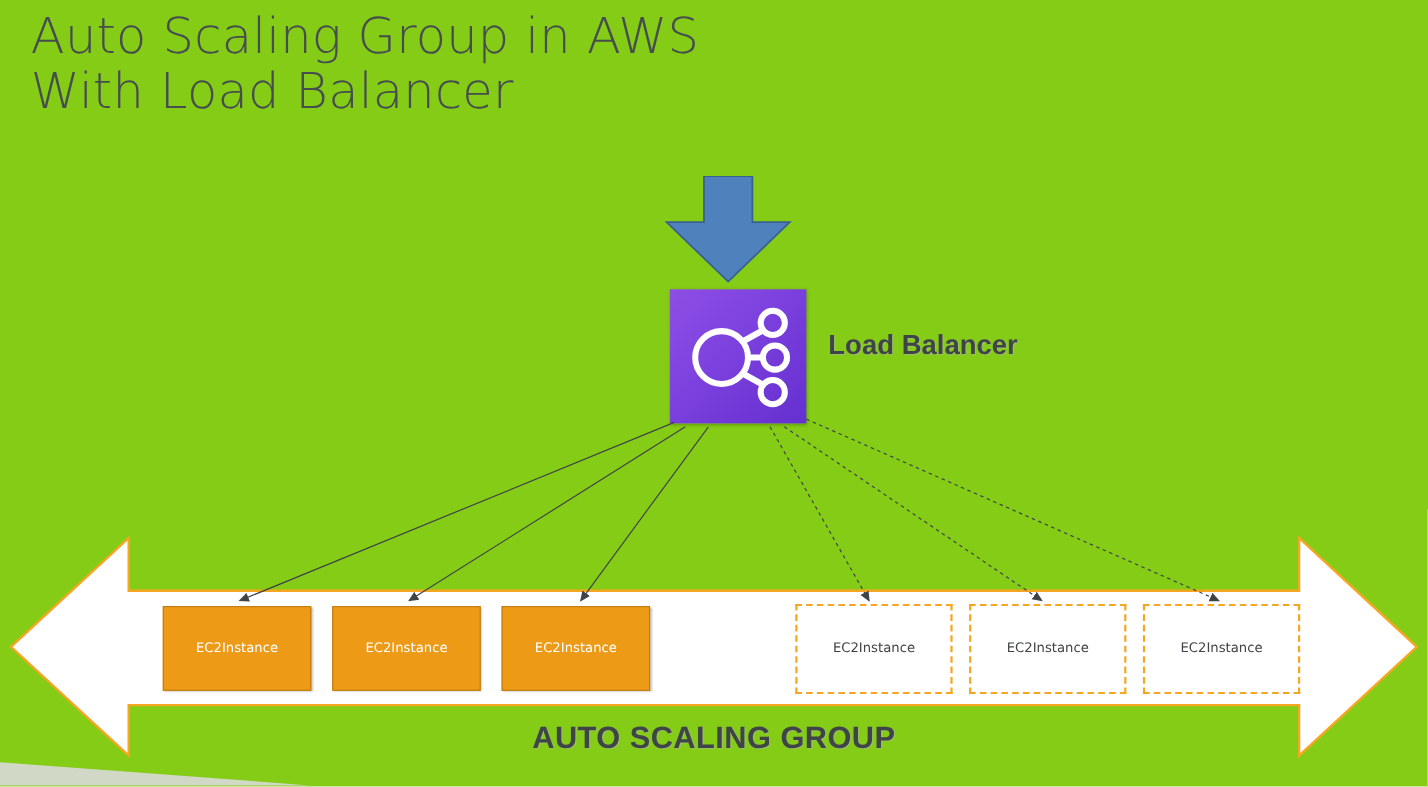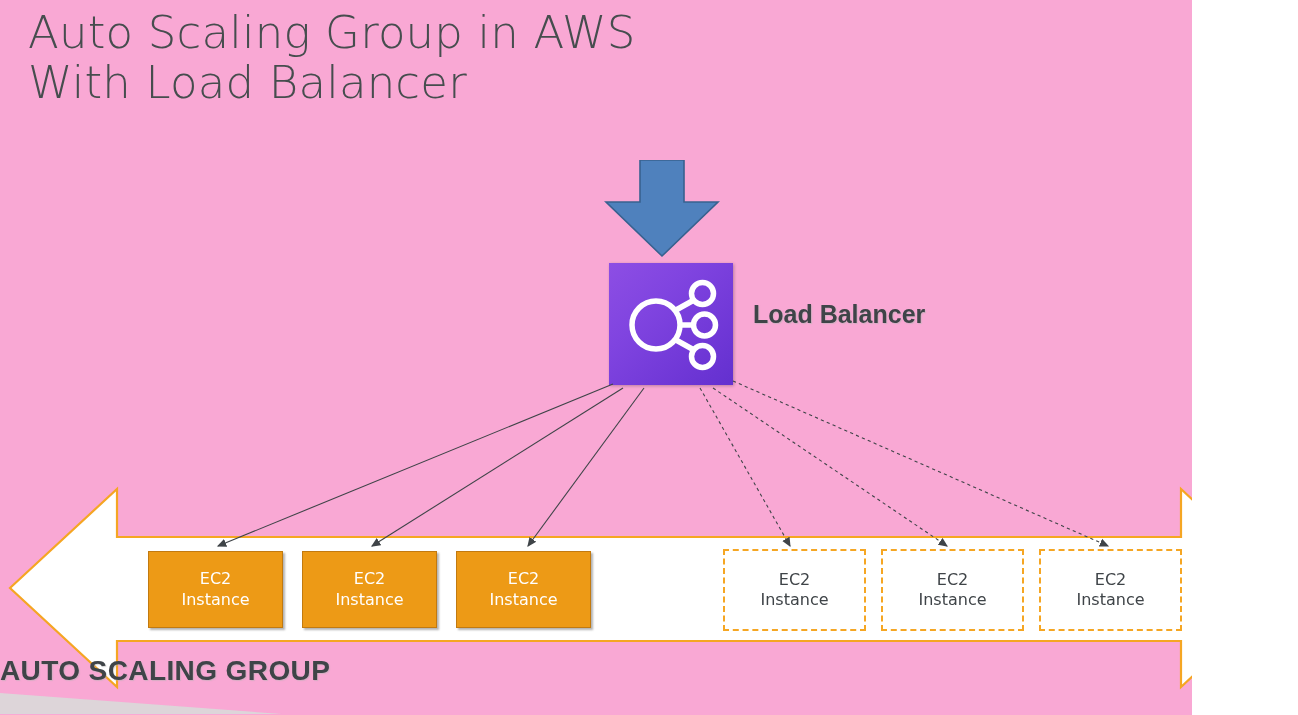"Auto Scaling Group in AWS" #slide { background: #f9a8d4 -> #84cc16; width: 1192px -> 1298px }
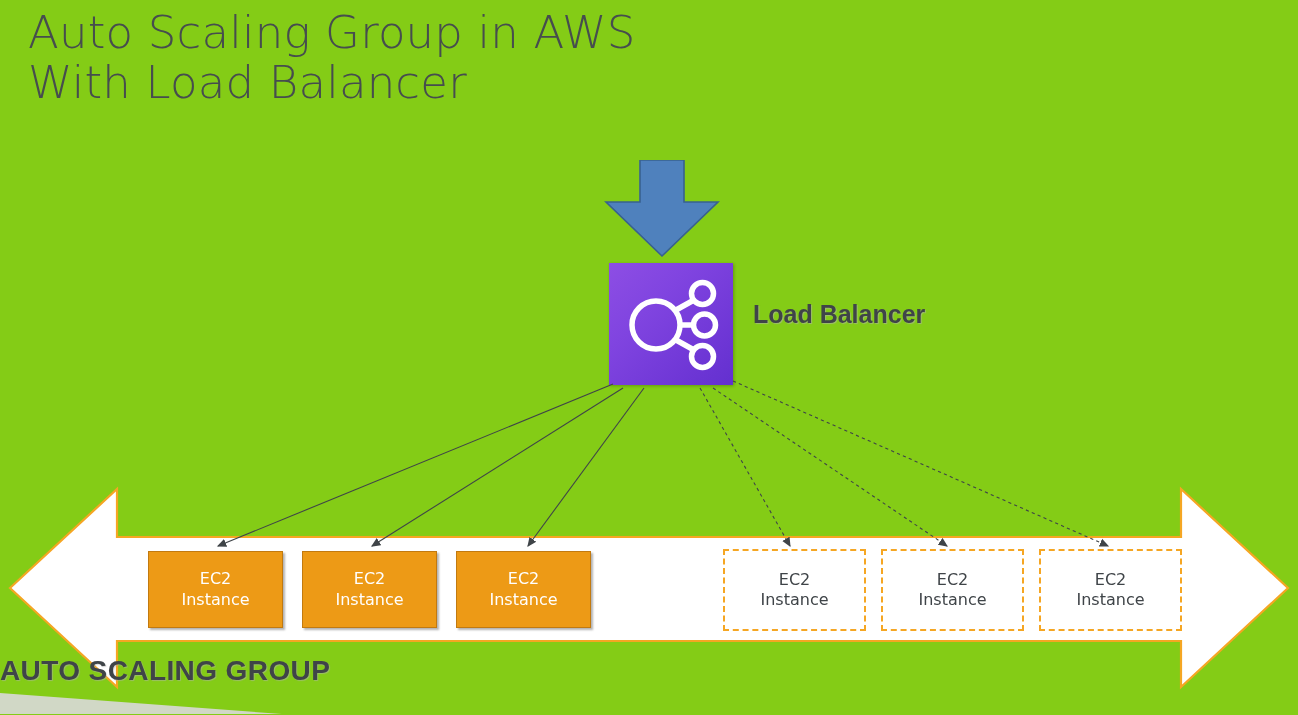"EC2" .ec2-box { flex-direction: column -> none; font-size: 16px -> 12px }
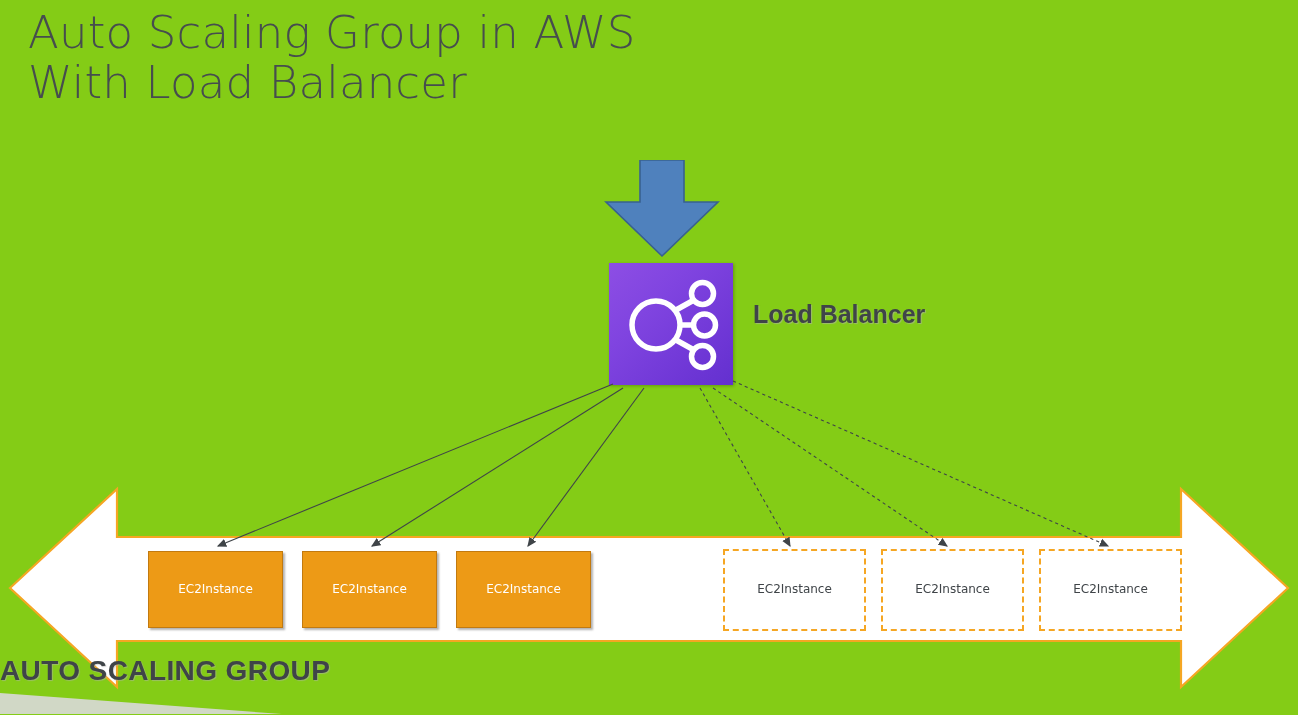"AUTO SCALING GROUP" #asg-caption { text-align: none -> center }
